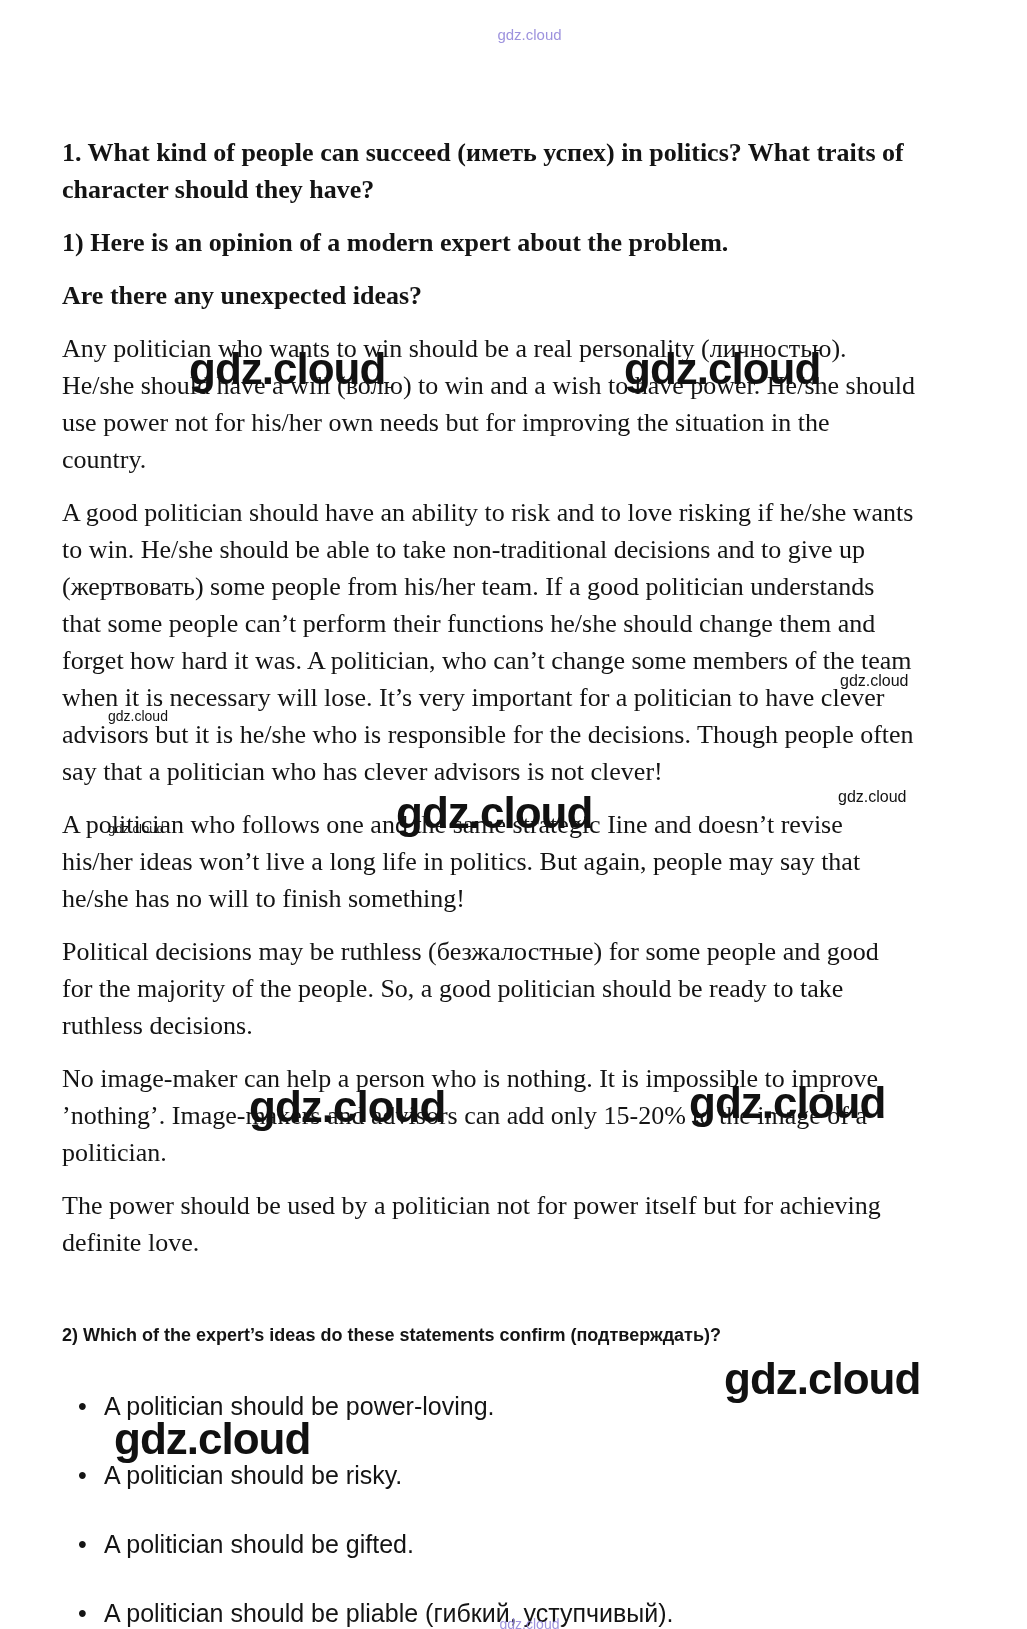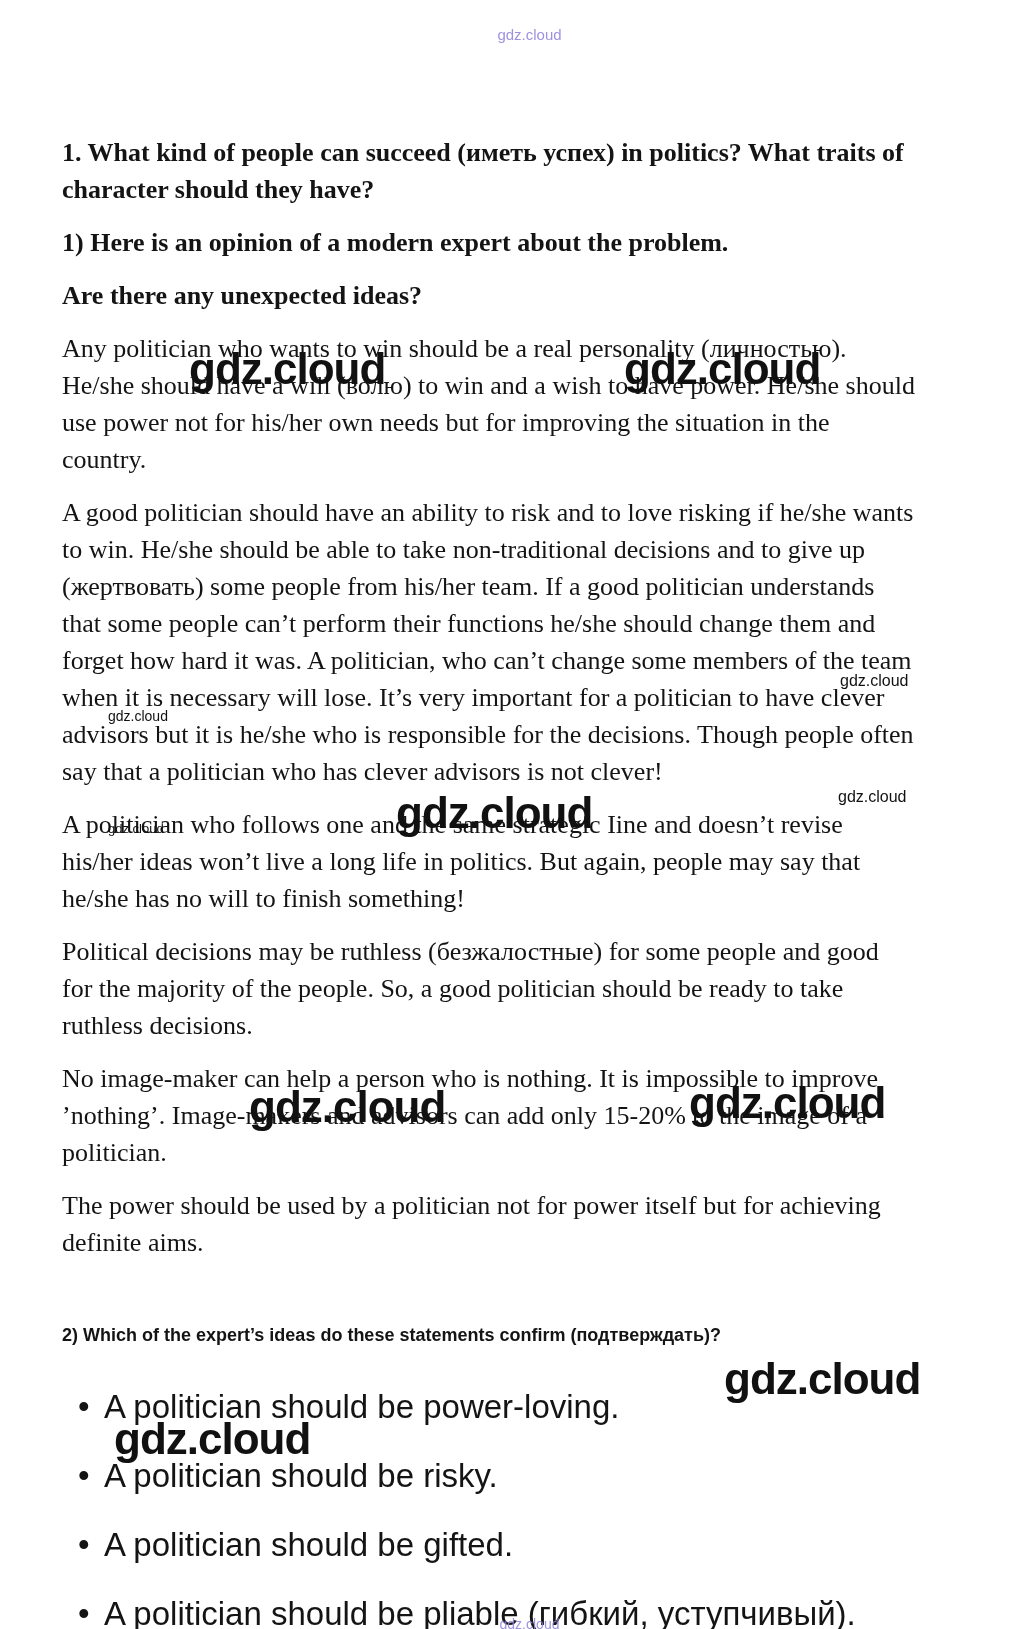"The power should be used" p.serif { text: aims -> love }
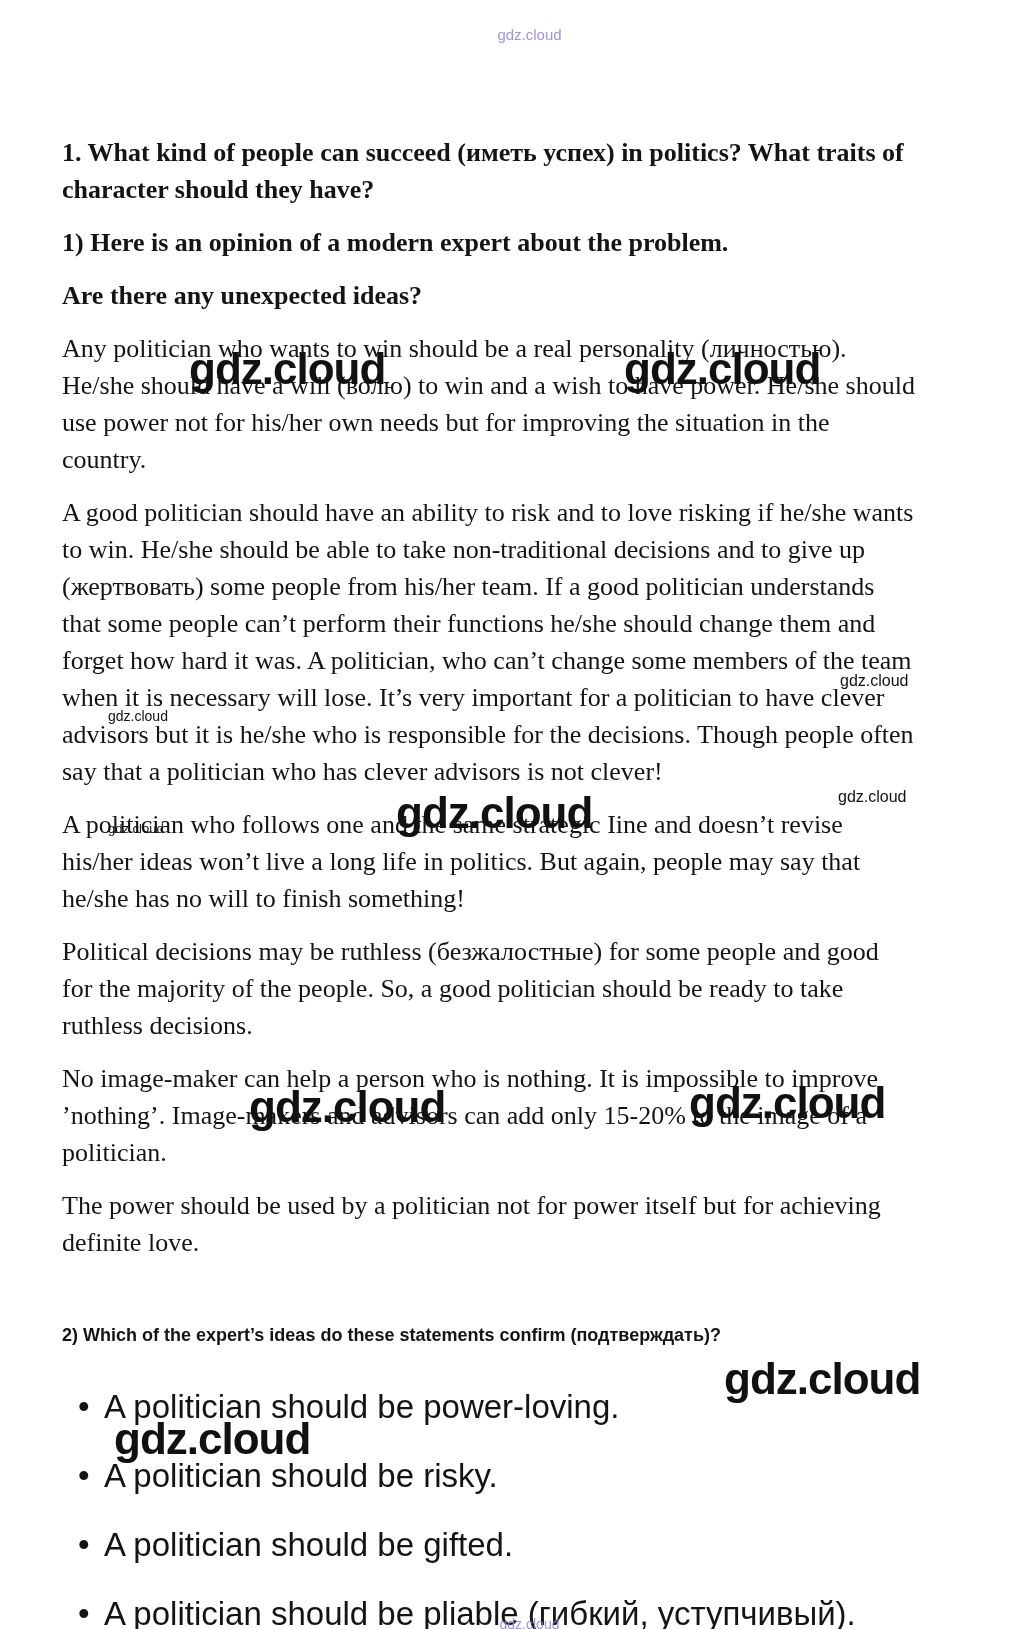"• A politician should be" .statement { font-size: 33px -> 25px }
